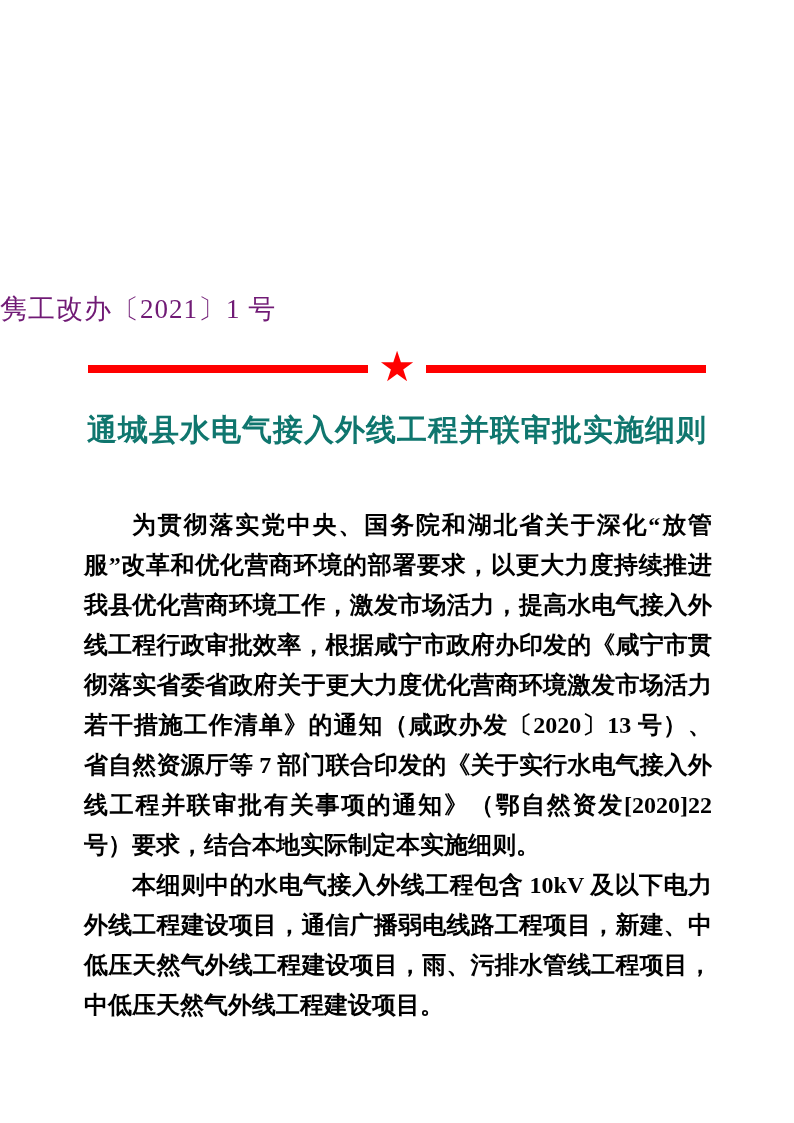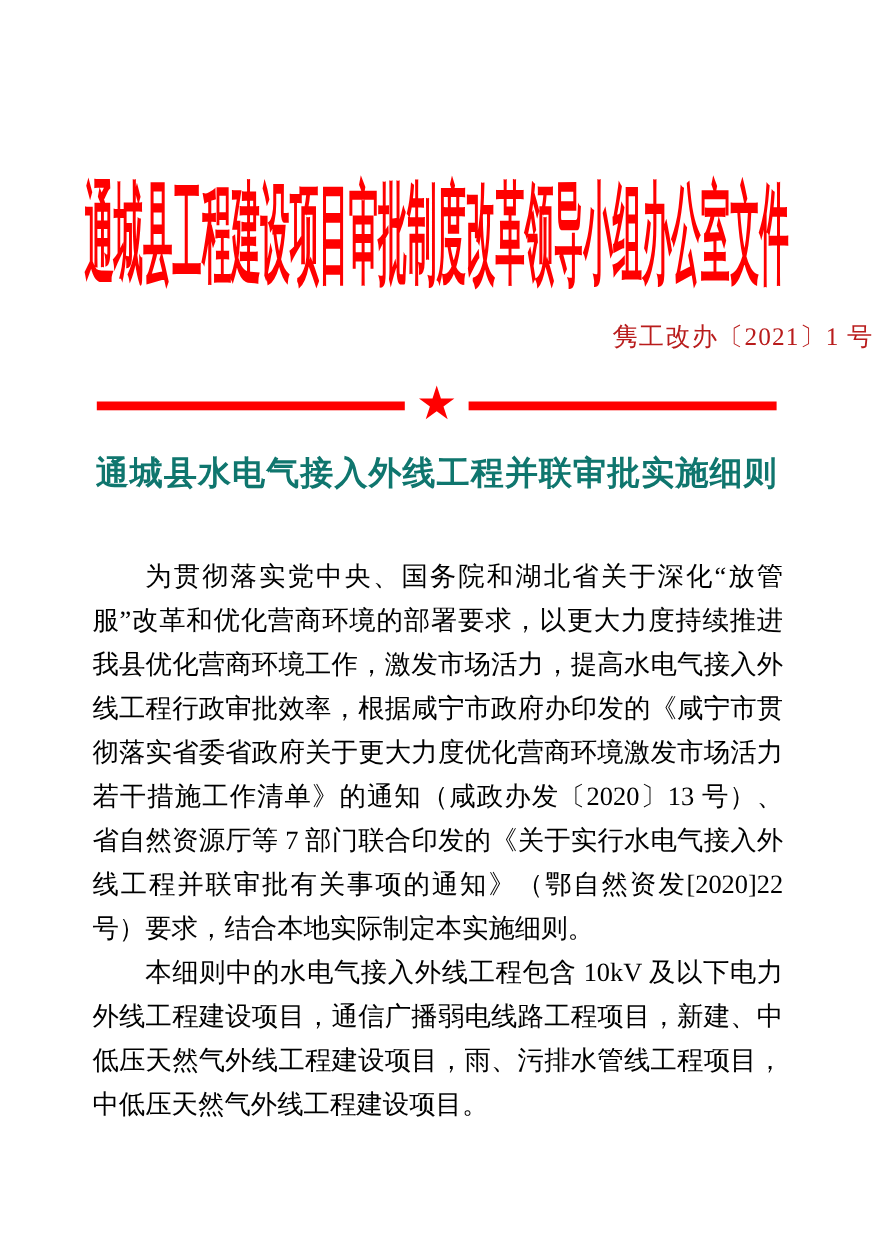"通城县工程建设项目审批制度改革领导小组办公室文件" div.org-title-wrap { html: <div> <div>通城县工程建设项目审批制度改革领导小组办公室文件</div> </div> -> none }
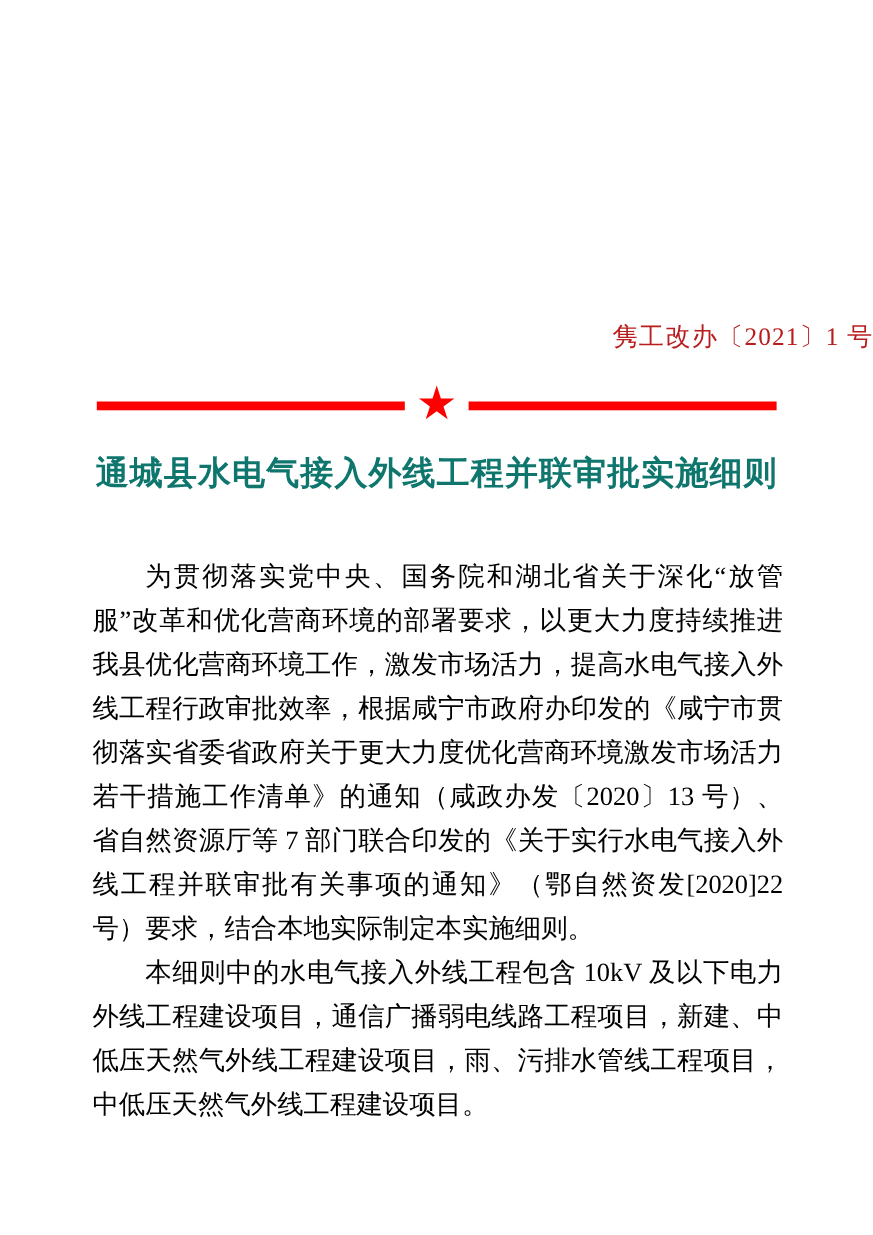"隽工改办〔2021〕1 号" .doc-number { color: #b91c1c -> #701a75; font-size: 23px -> 27px; text-align: right -> left }
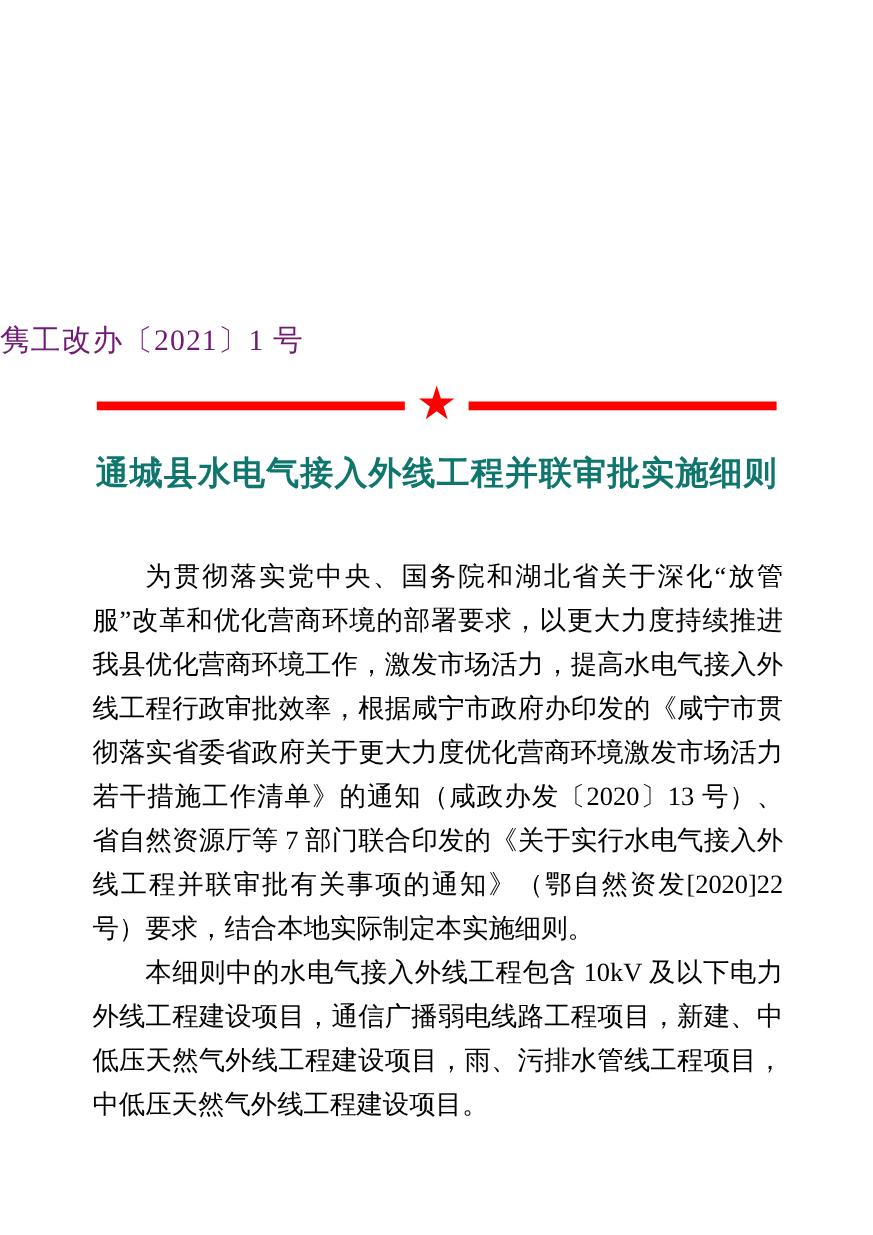"为贯彻落实党中央、国务院和湖北省关于深化“放管服”改革和优化营商环境的部署要求，" .body-text p { font-weight: 400 -> 700 }
